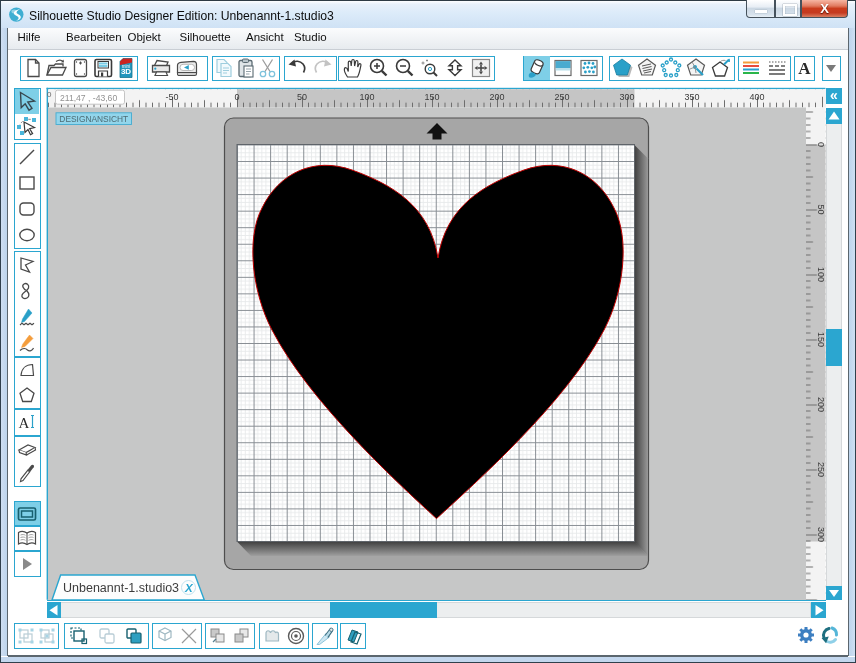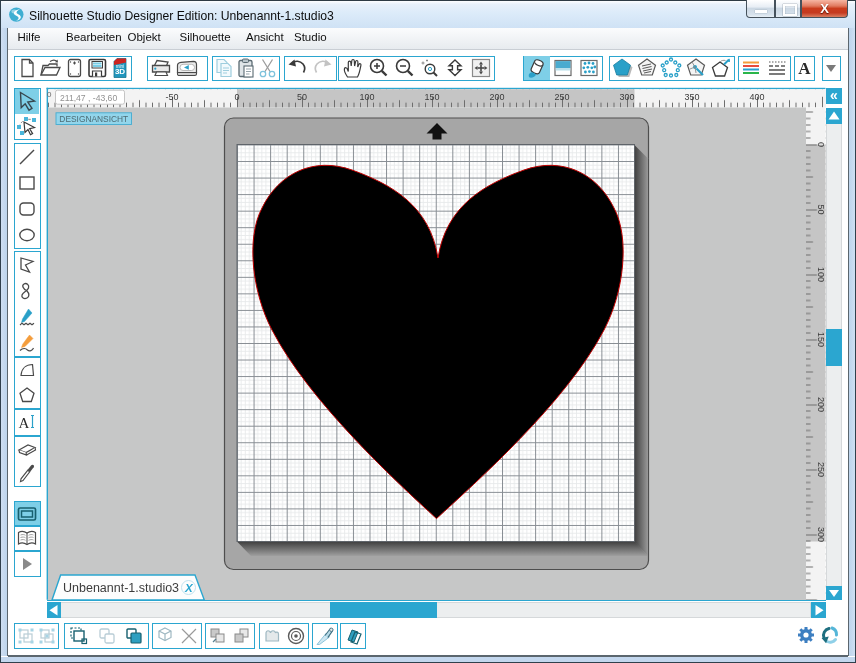"3D" div.tg { left: 14px -> 20px }
